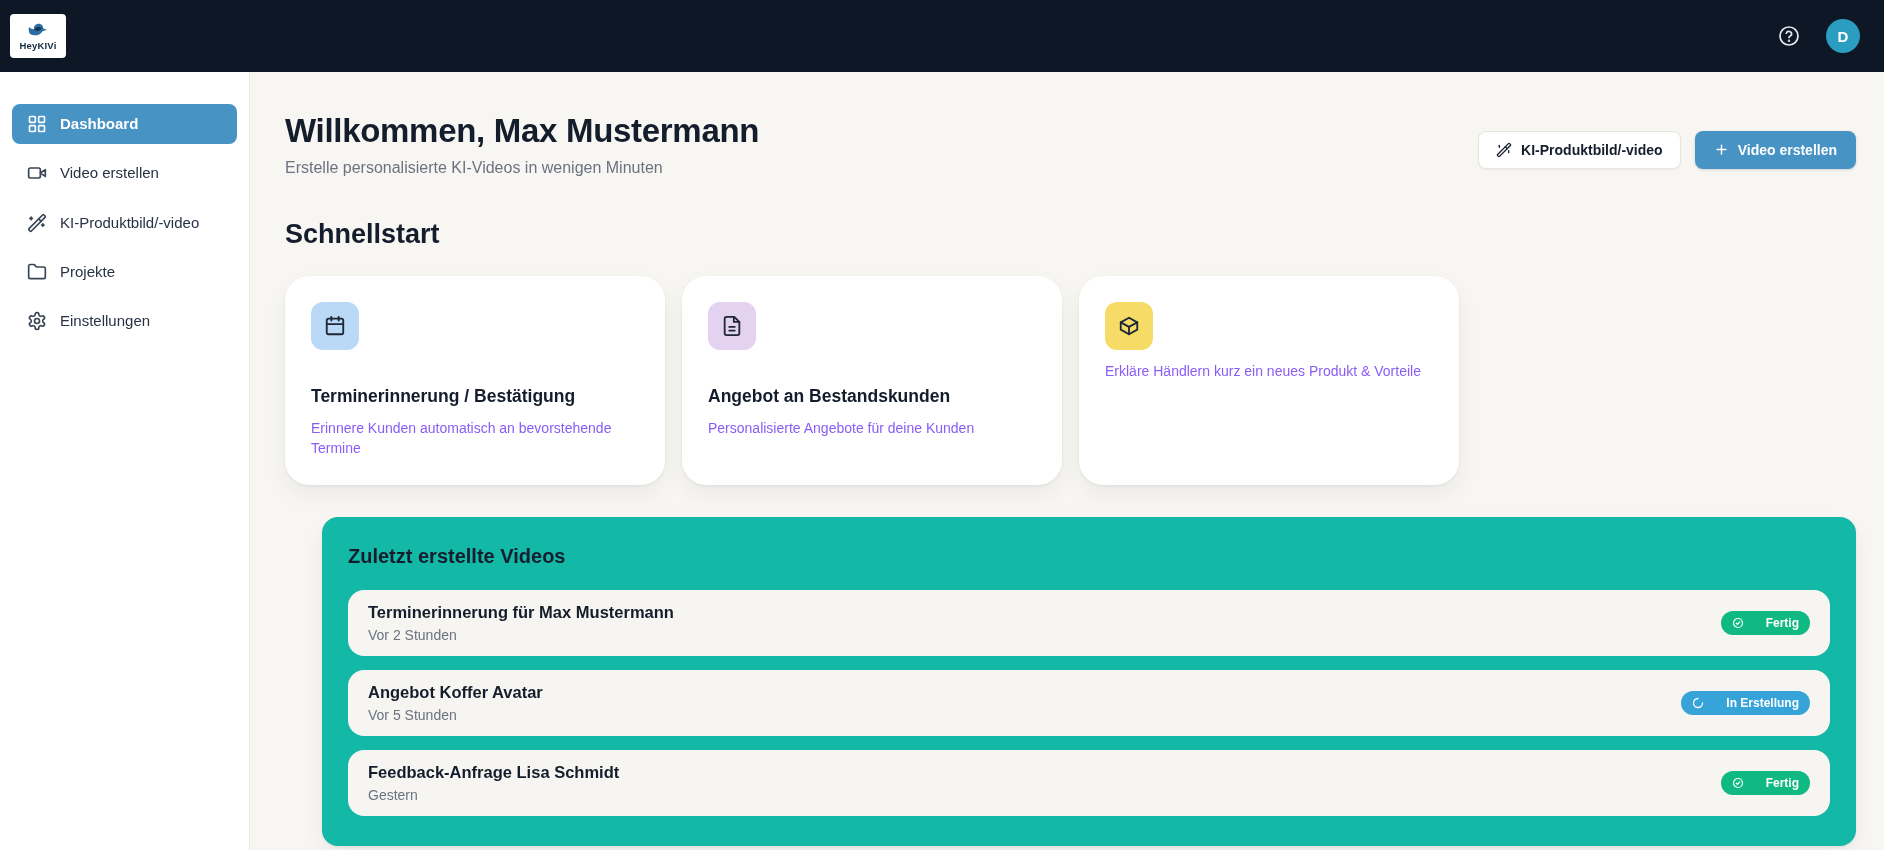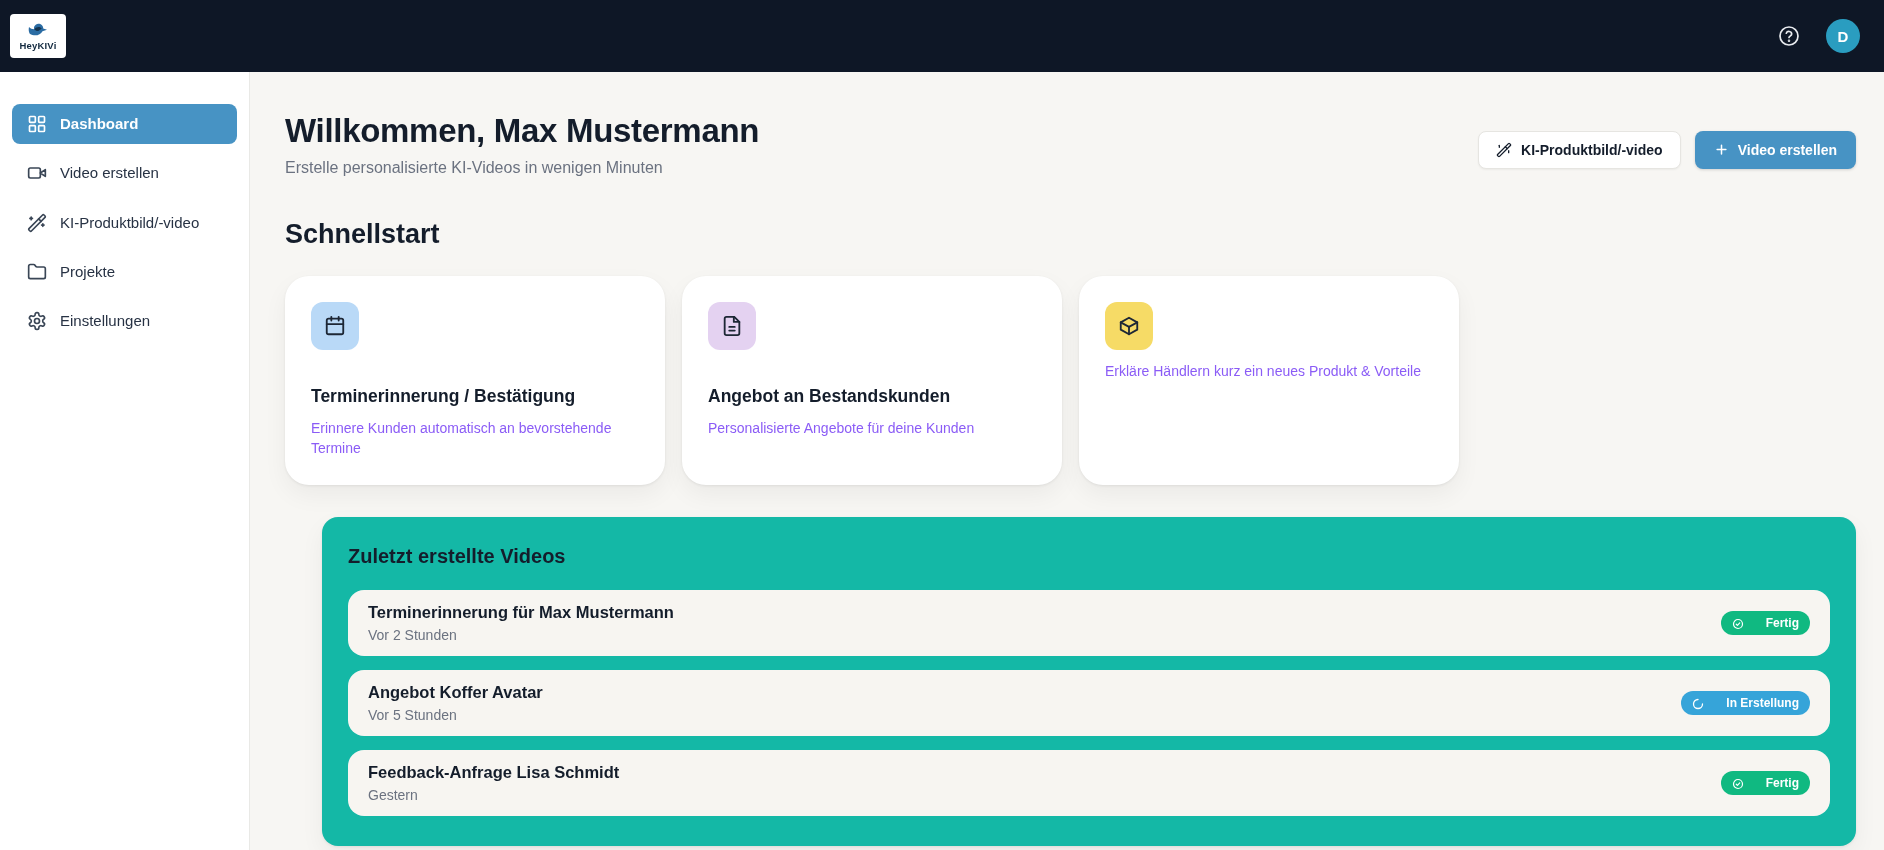"Fertig" .badge { align-items: flex-end -> center }
